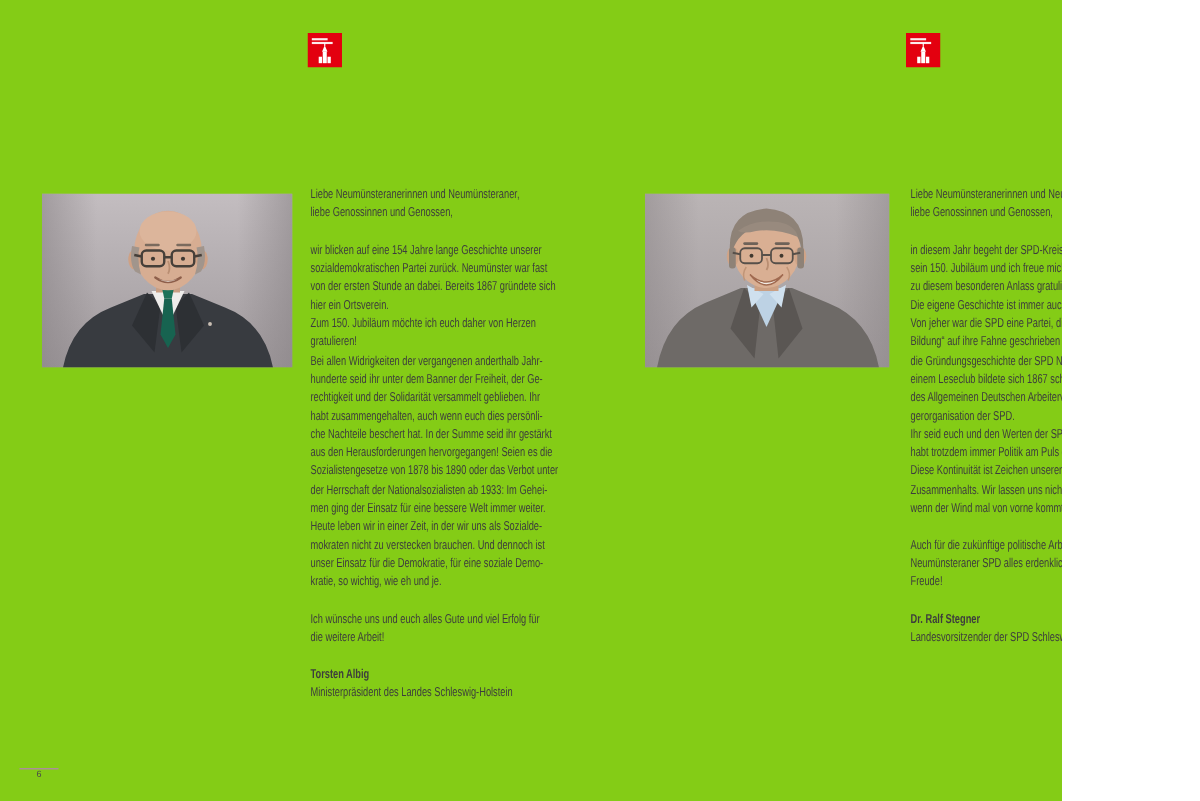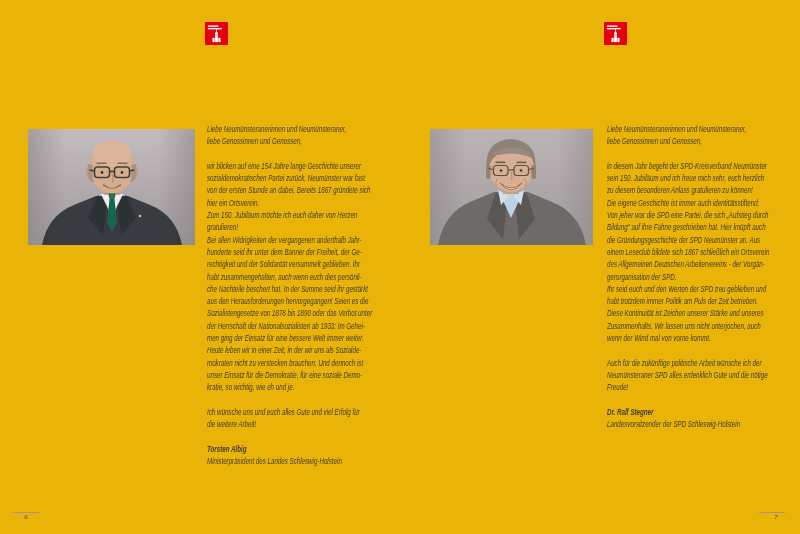"Liebe Neumünsteranerinnen und" .stage { background: #eab308 -> #84cc16; font-style: italic -> none; width: 800px -> 708px }
